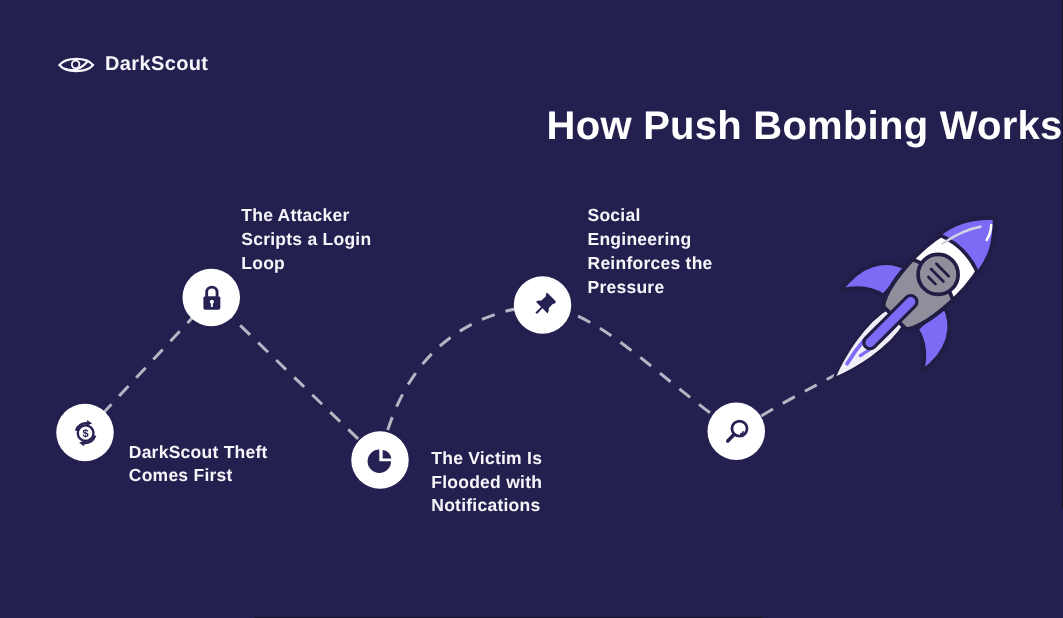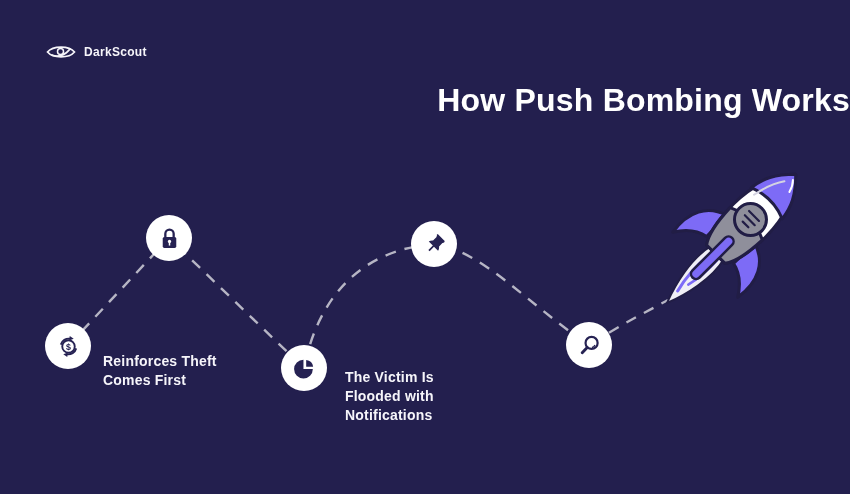"DarkScout" .brand { font-size: 12px -> 16px }
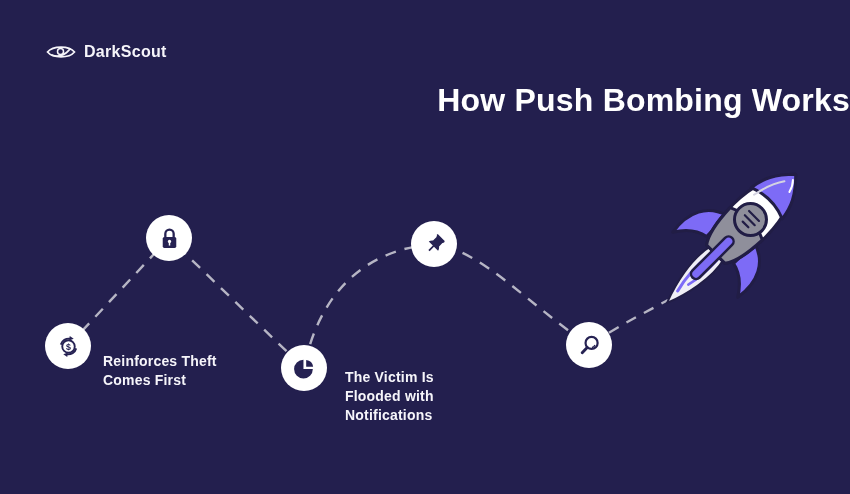"The Attacker" div.step-label { html: none -> <div>The Attacker Scripts a Login Loop</div> }
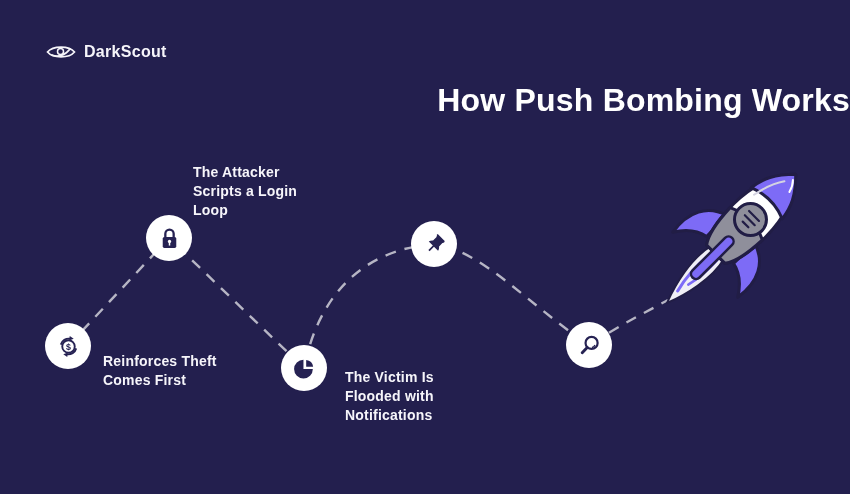"Social" div.step-label { html: none -> <div>Social Engineering Reinforces the Pressure</div> }
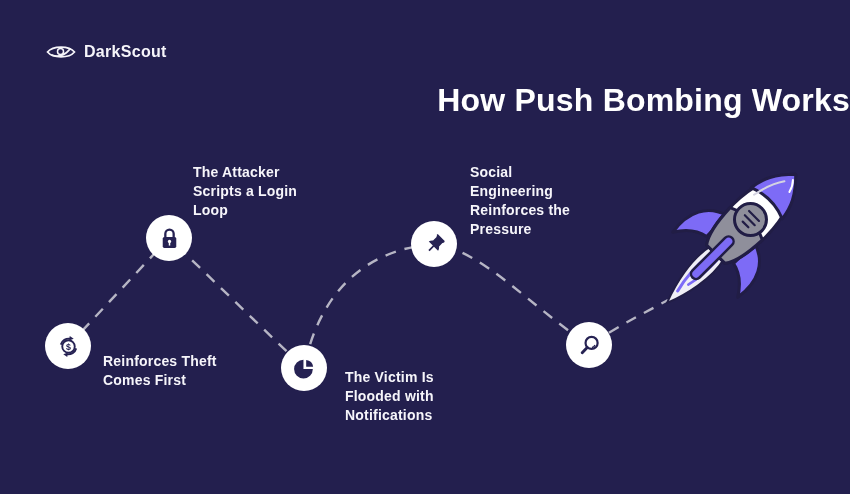"Reinforces Theft" div.step-label { text: Reinforces -> DarkScout }
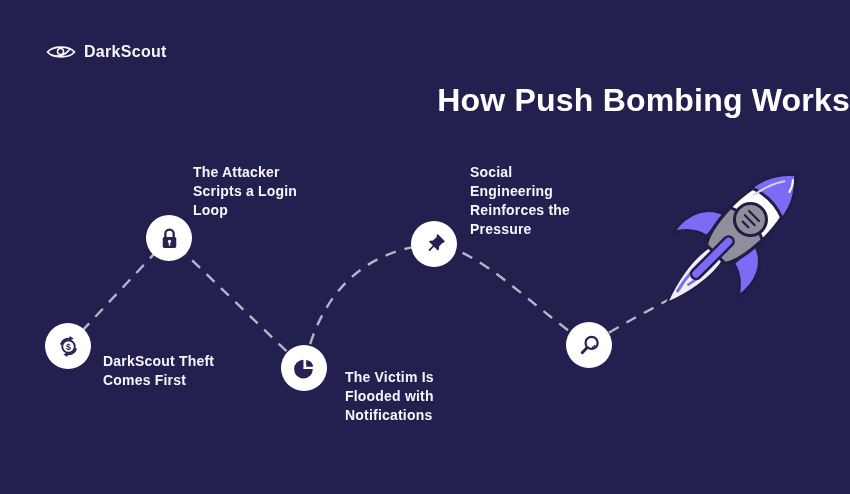"The Victim Is" .l3 { top: 368px -> 357px }
